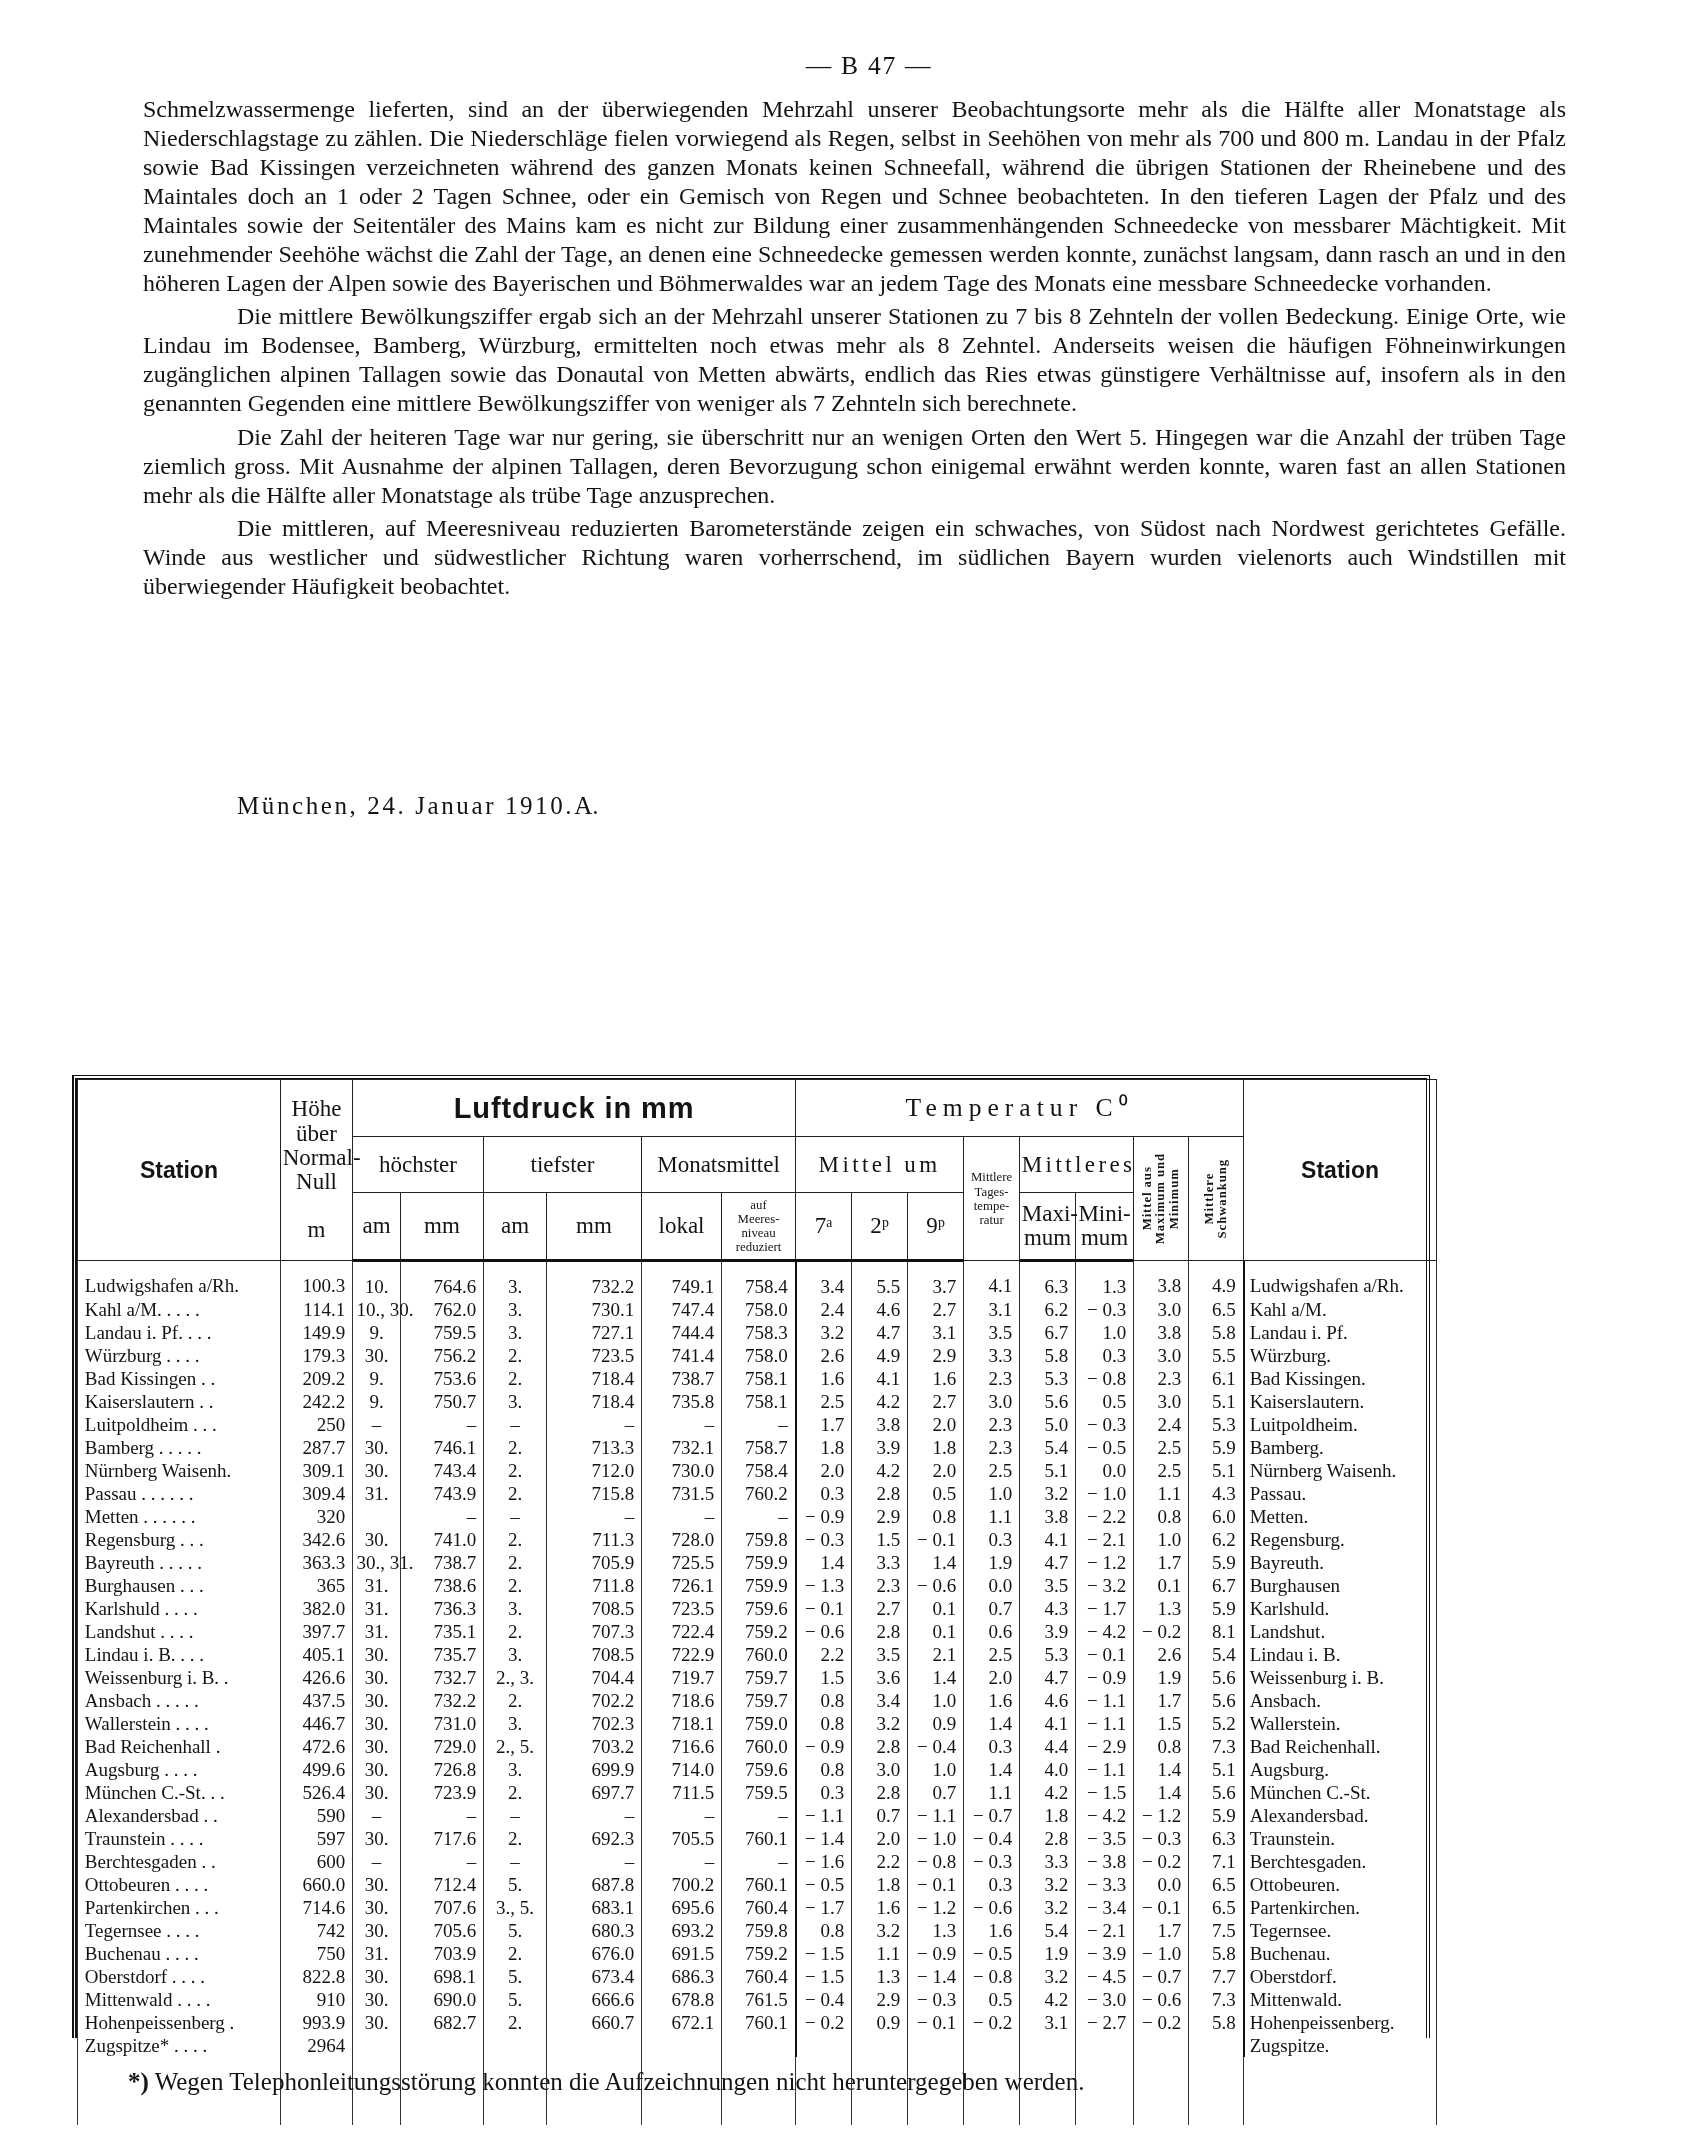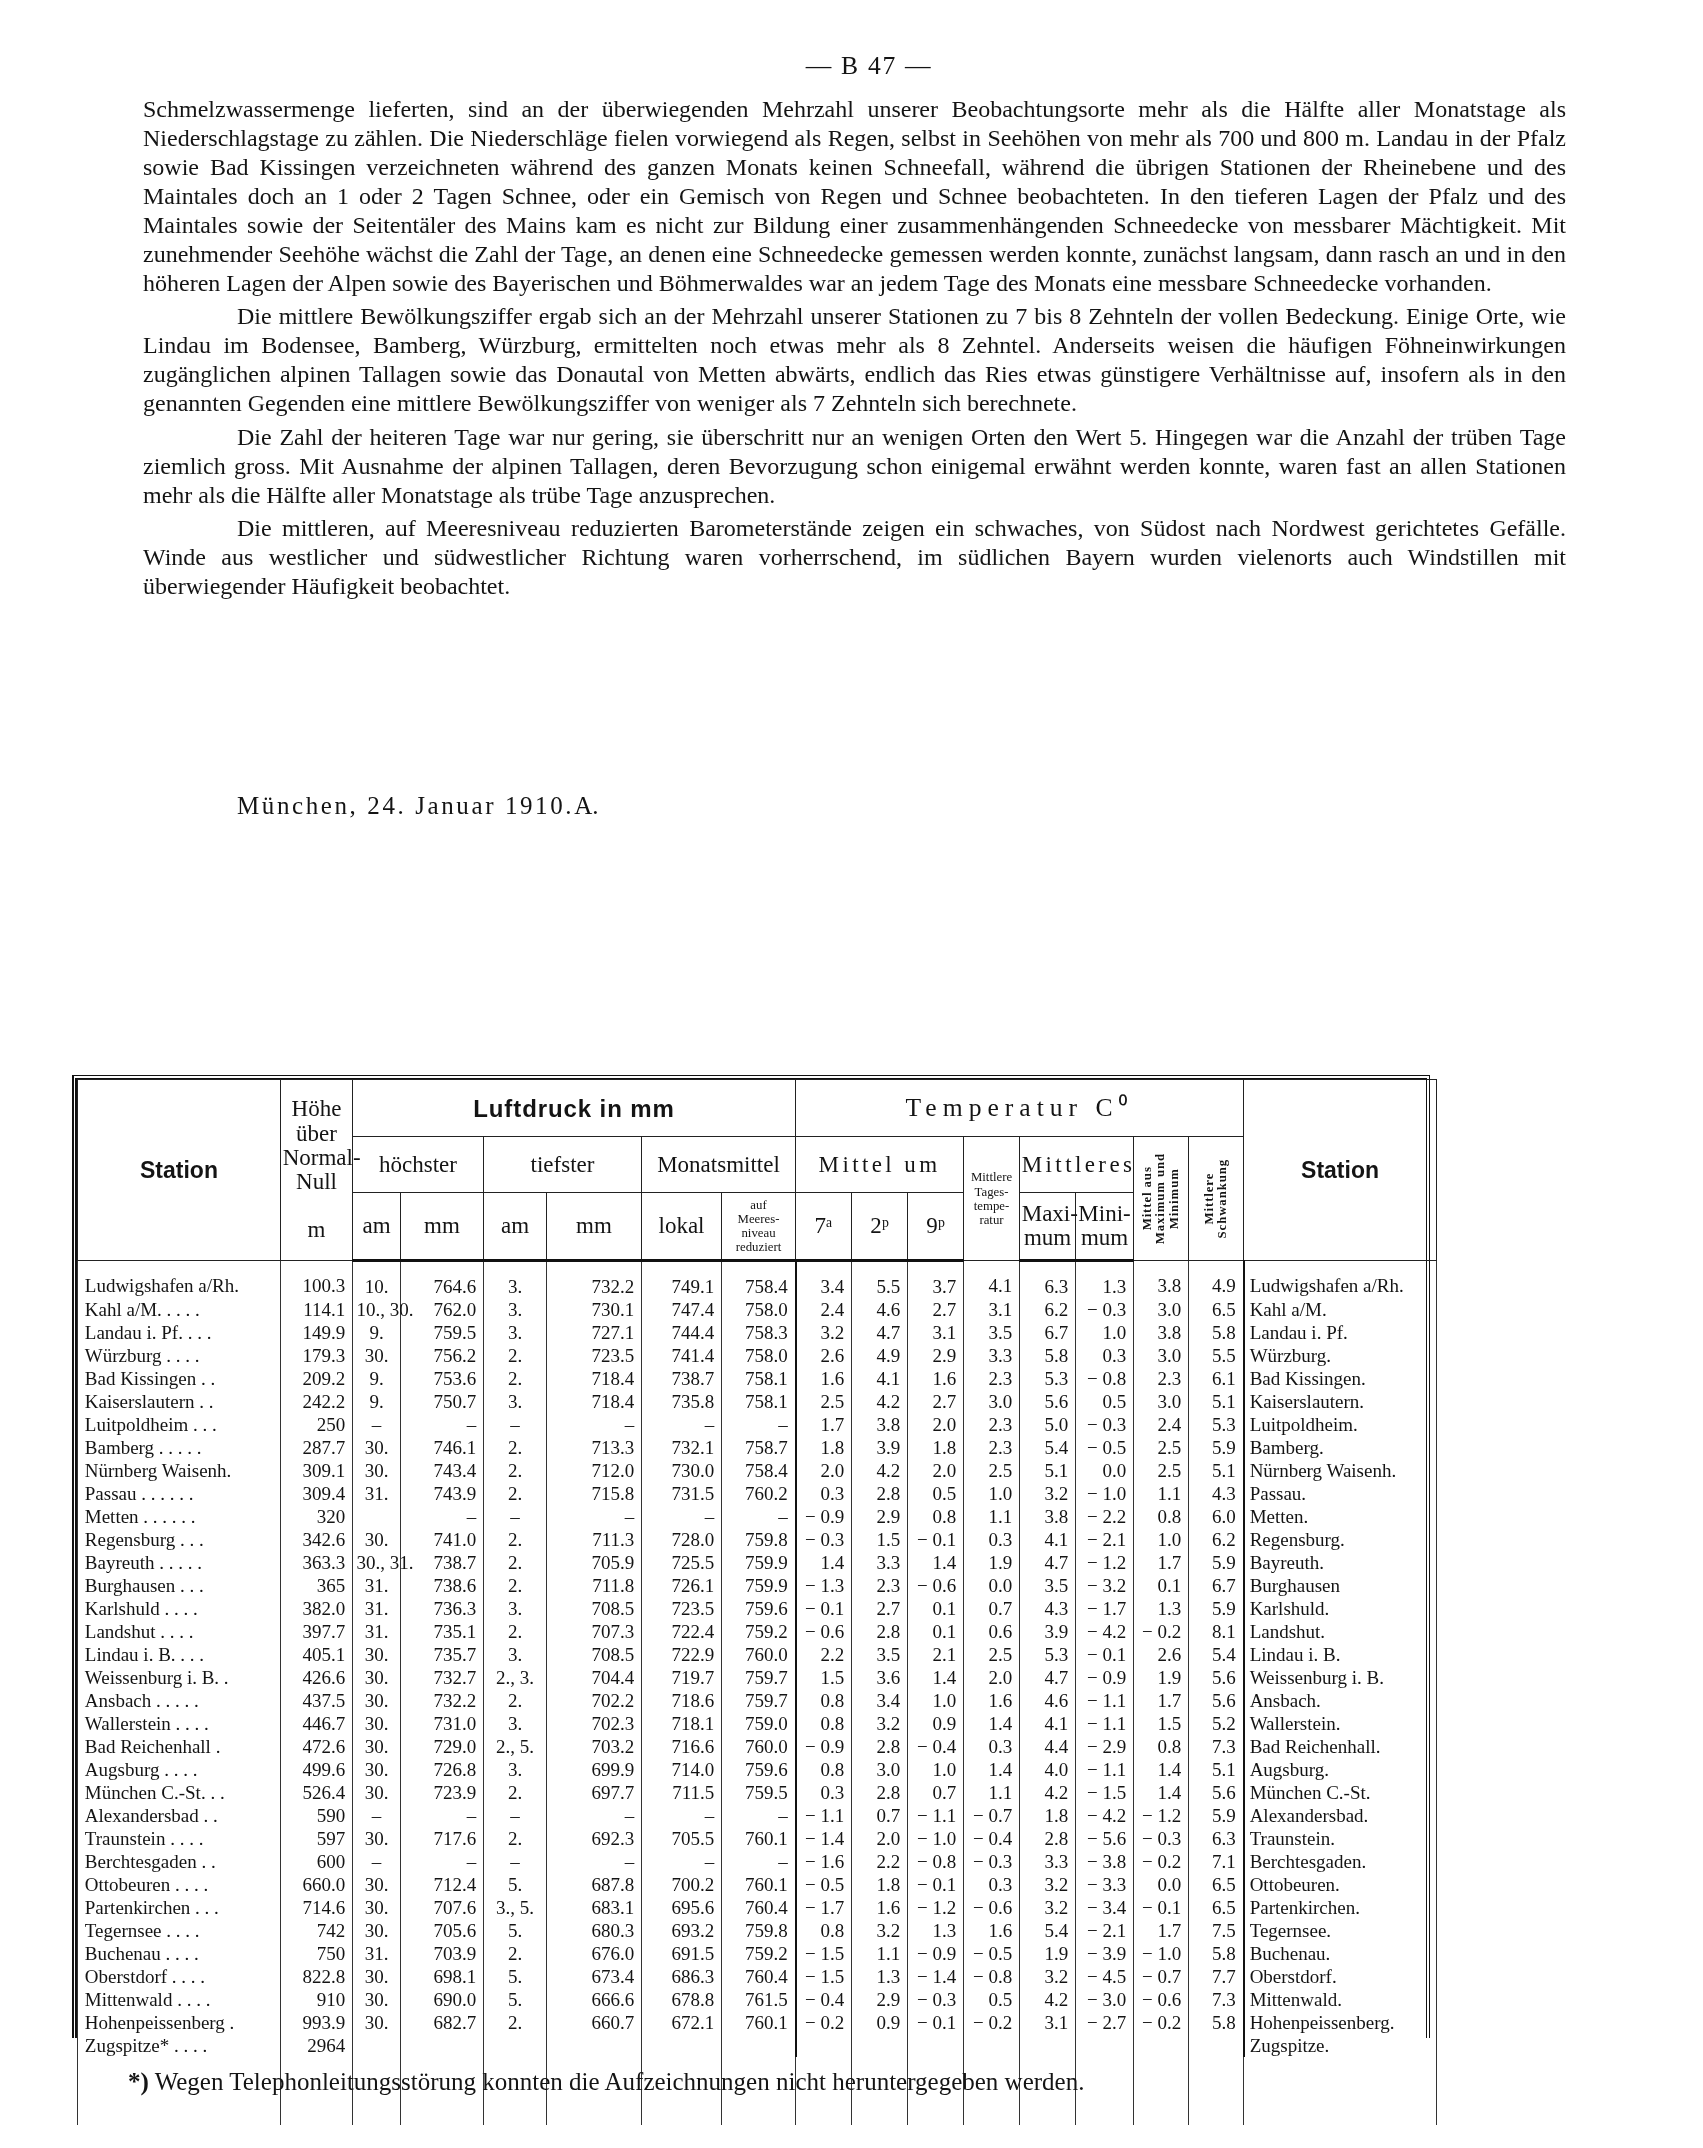"Luftdruck in mm" table.climate th.group-h { font-size: 24px -> 29px }
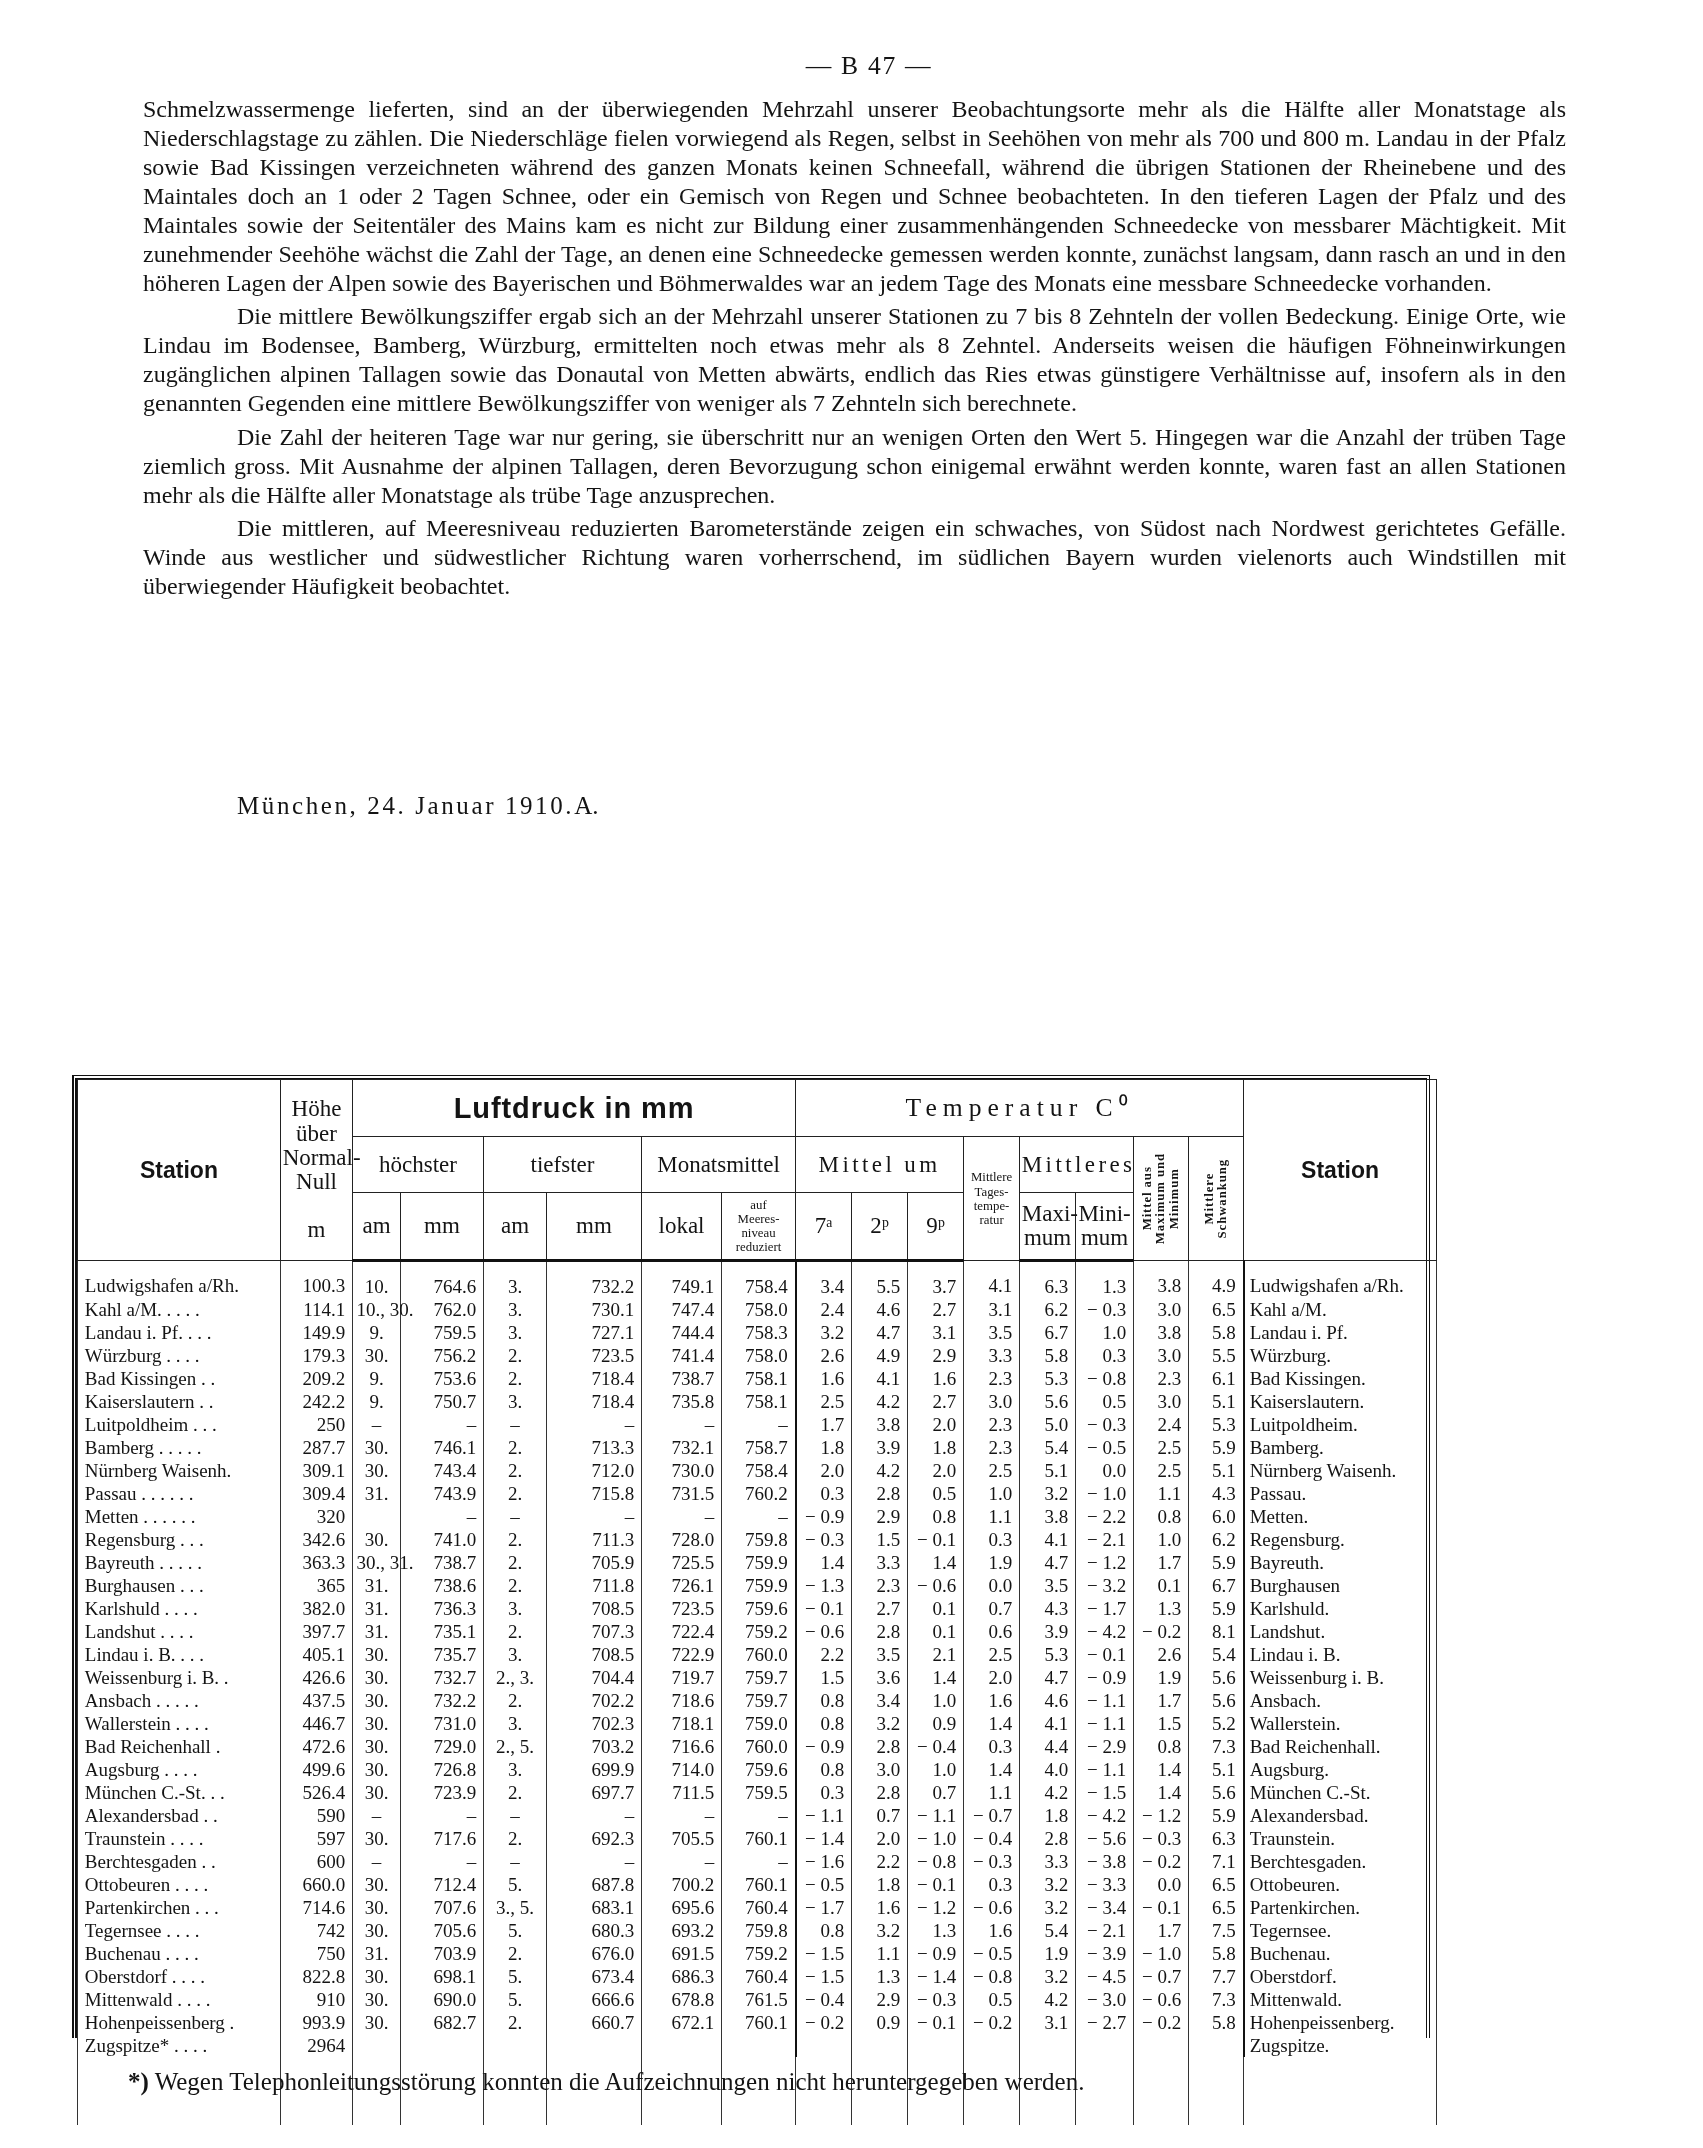"− 5.6" td.num { text: 5.6 -> 3.5 }
